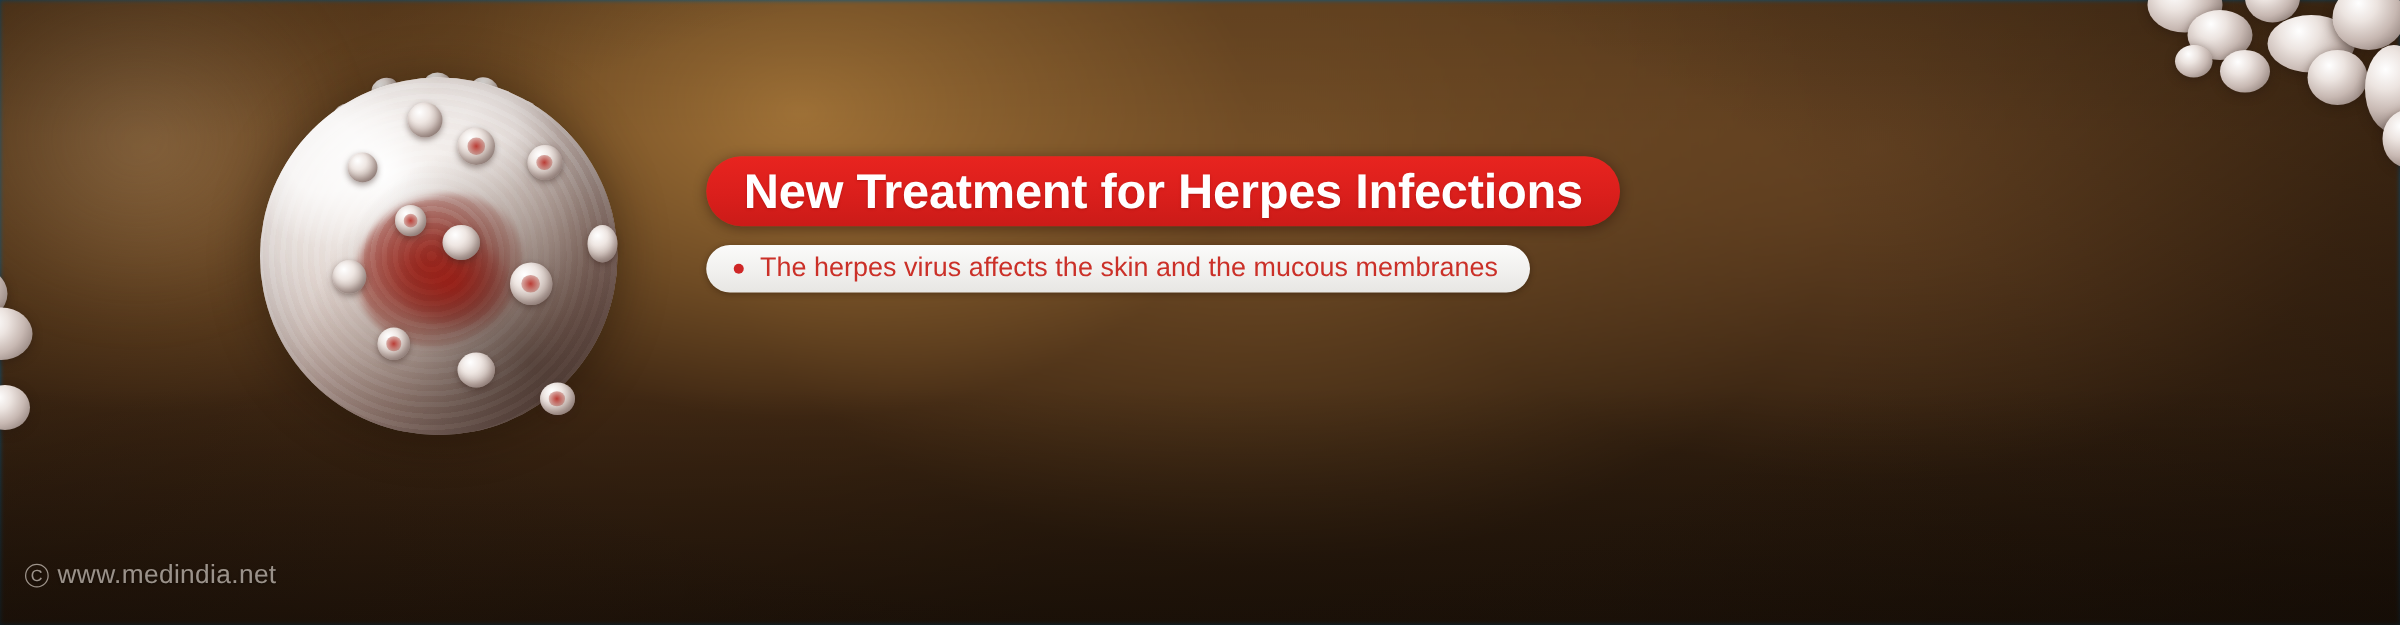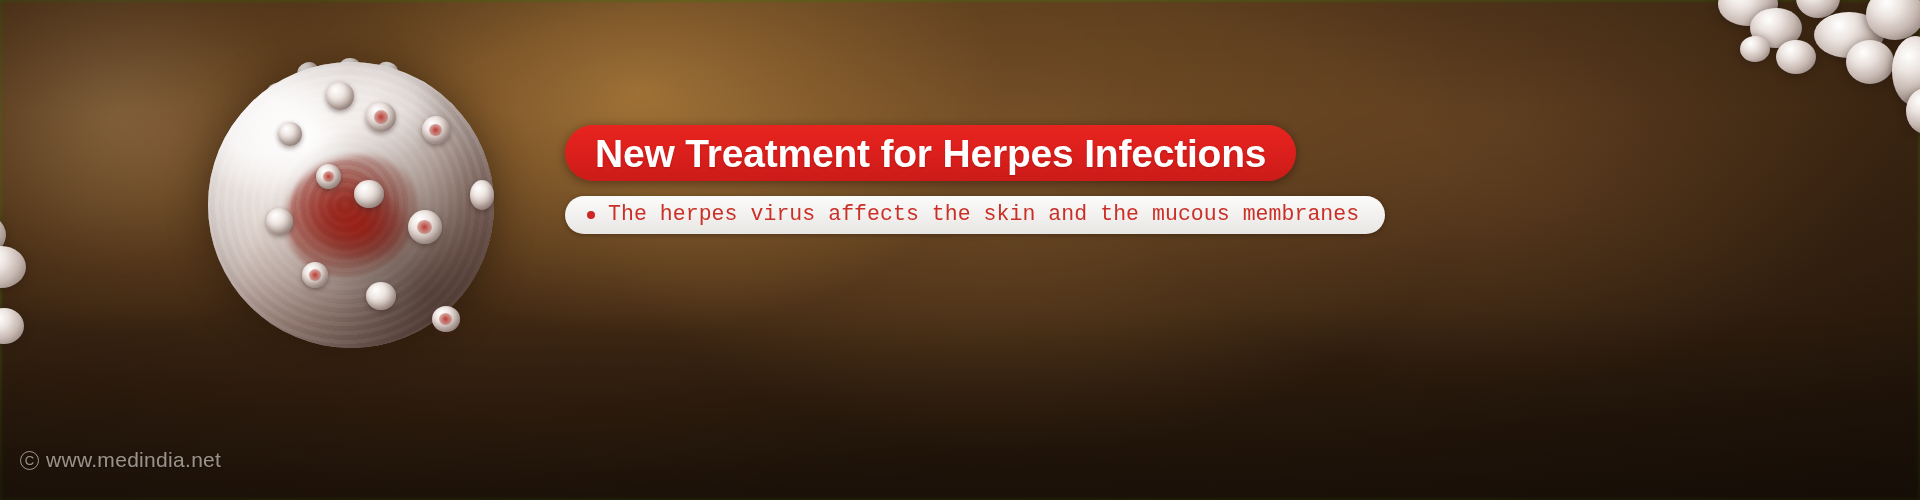"New Treatment for Herpes Infections" .banner { background: #4d7c0f -> #0369a1 }
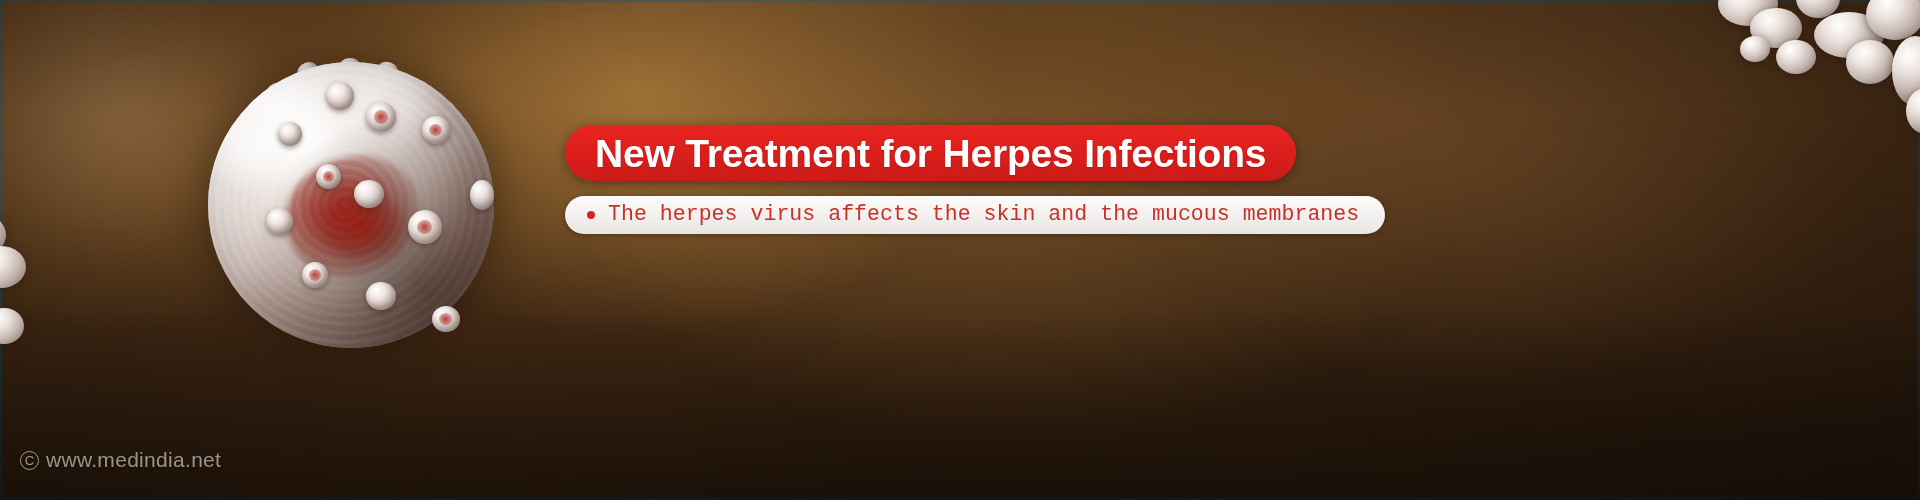"The herpes virus affects the" .bullet-text { font-family: Liberation Mono, monospace -> none }
